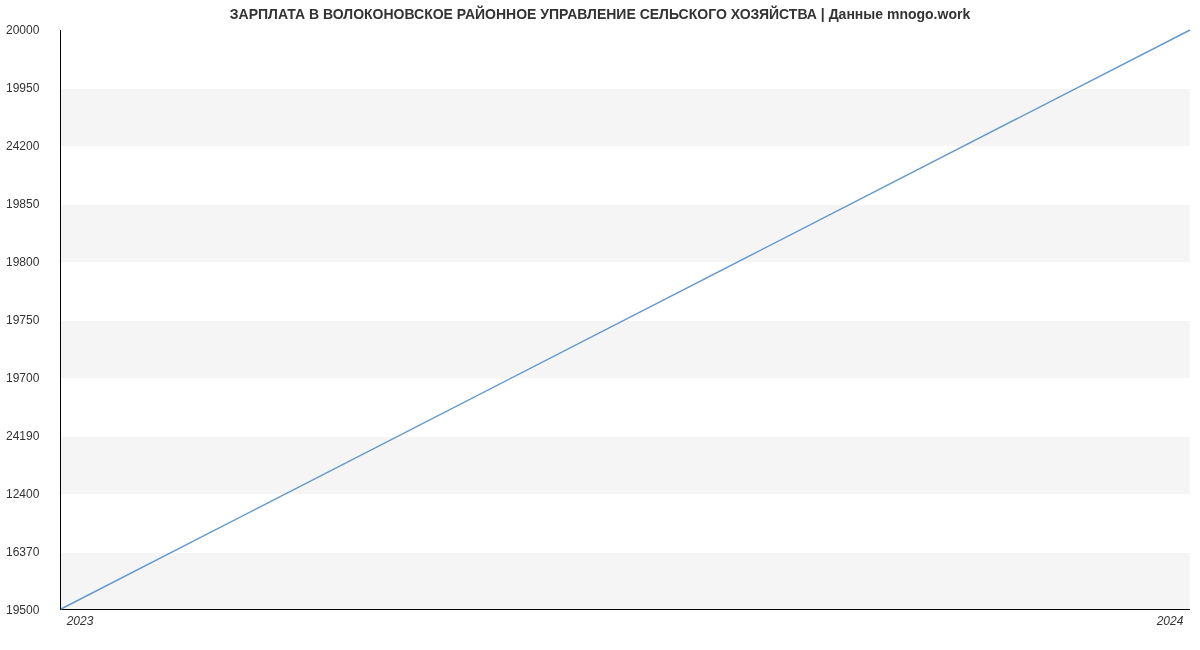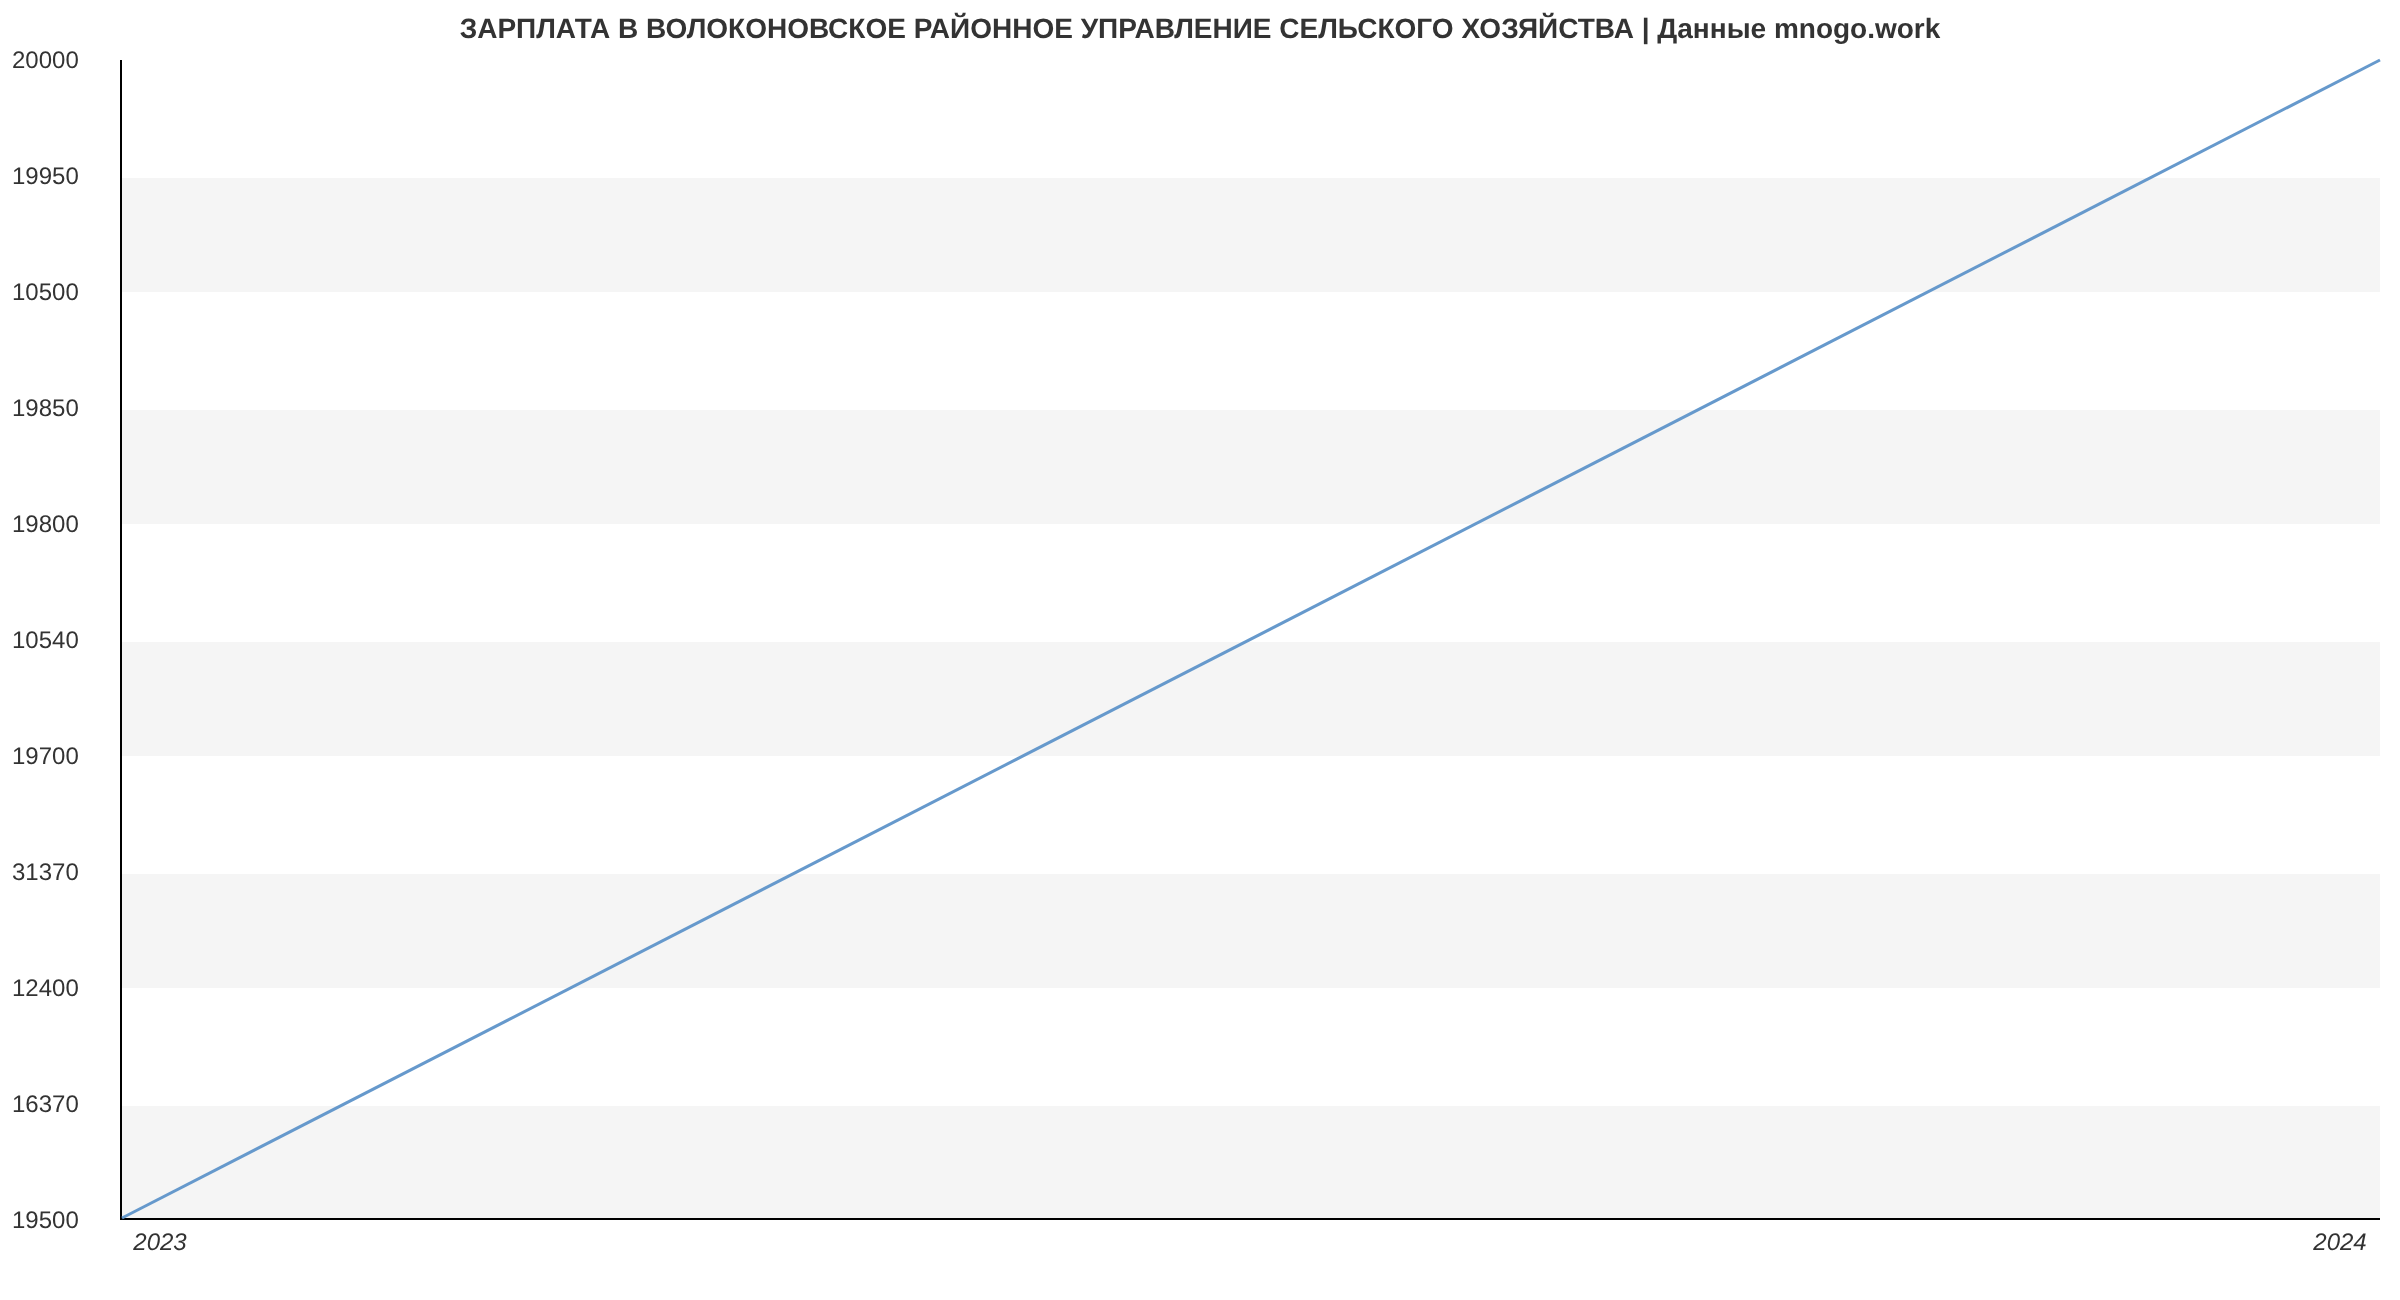"10500" div.ytick { text: 10500 -> 24200 }
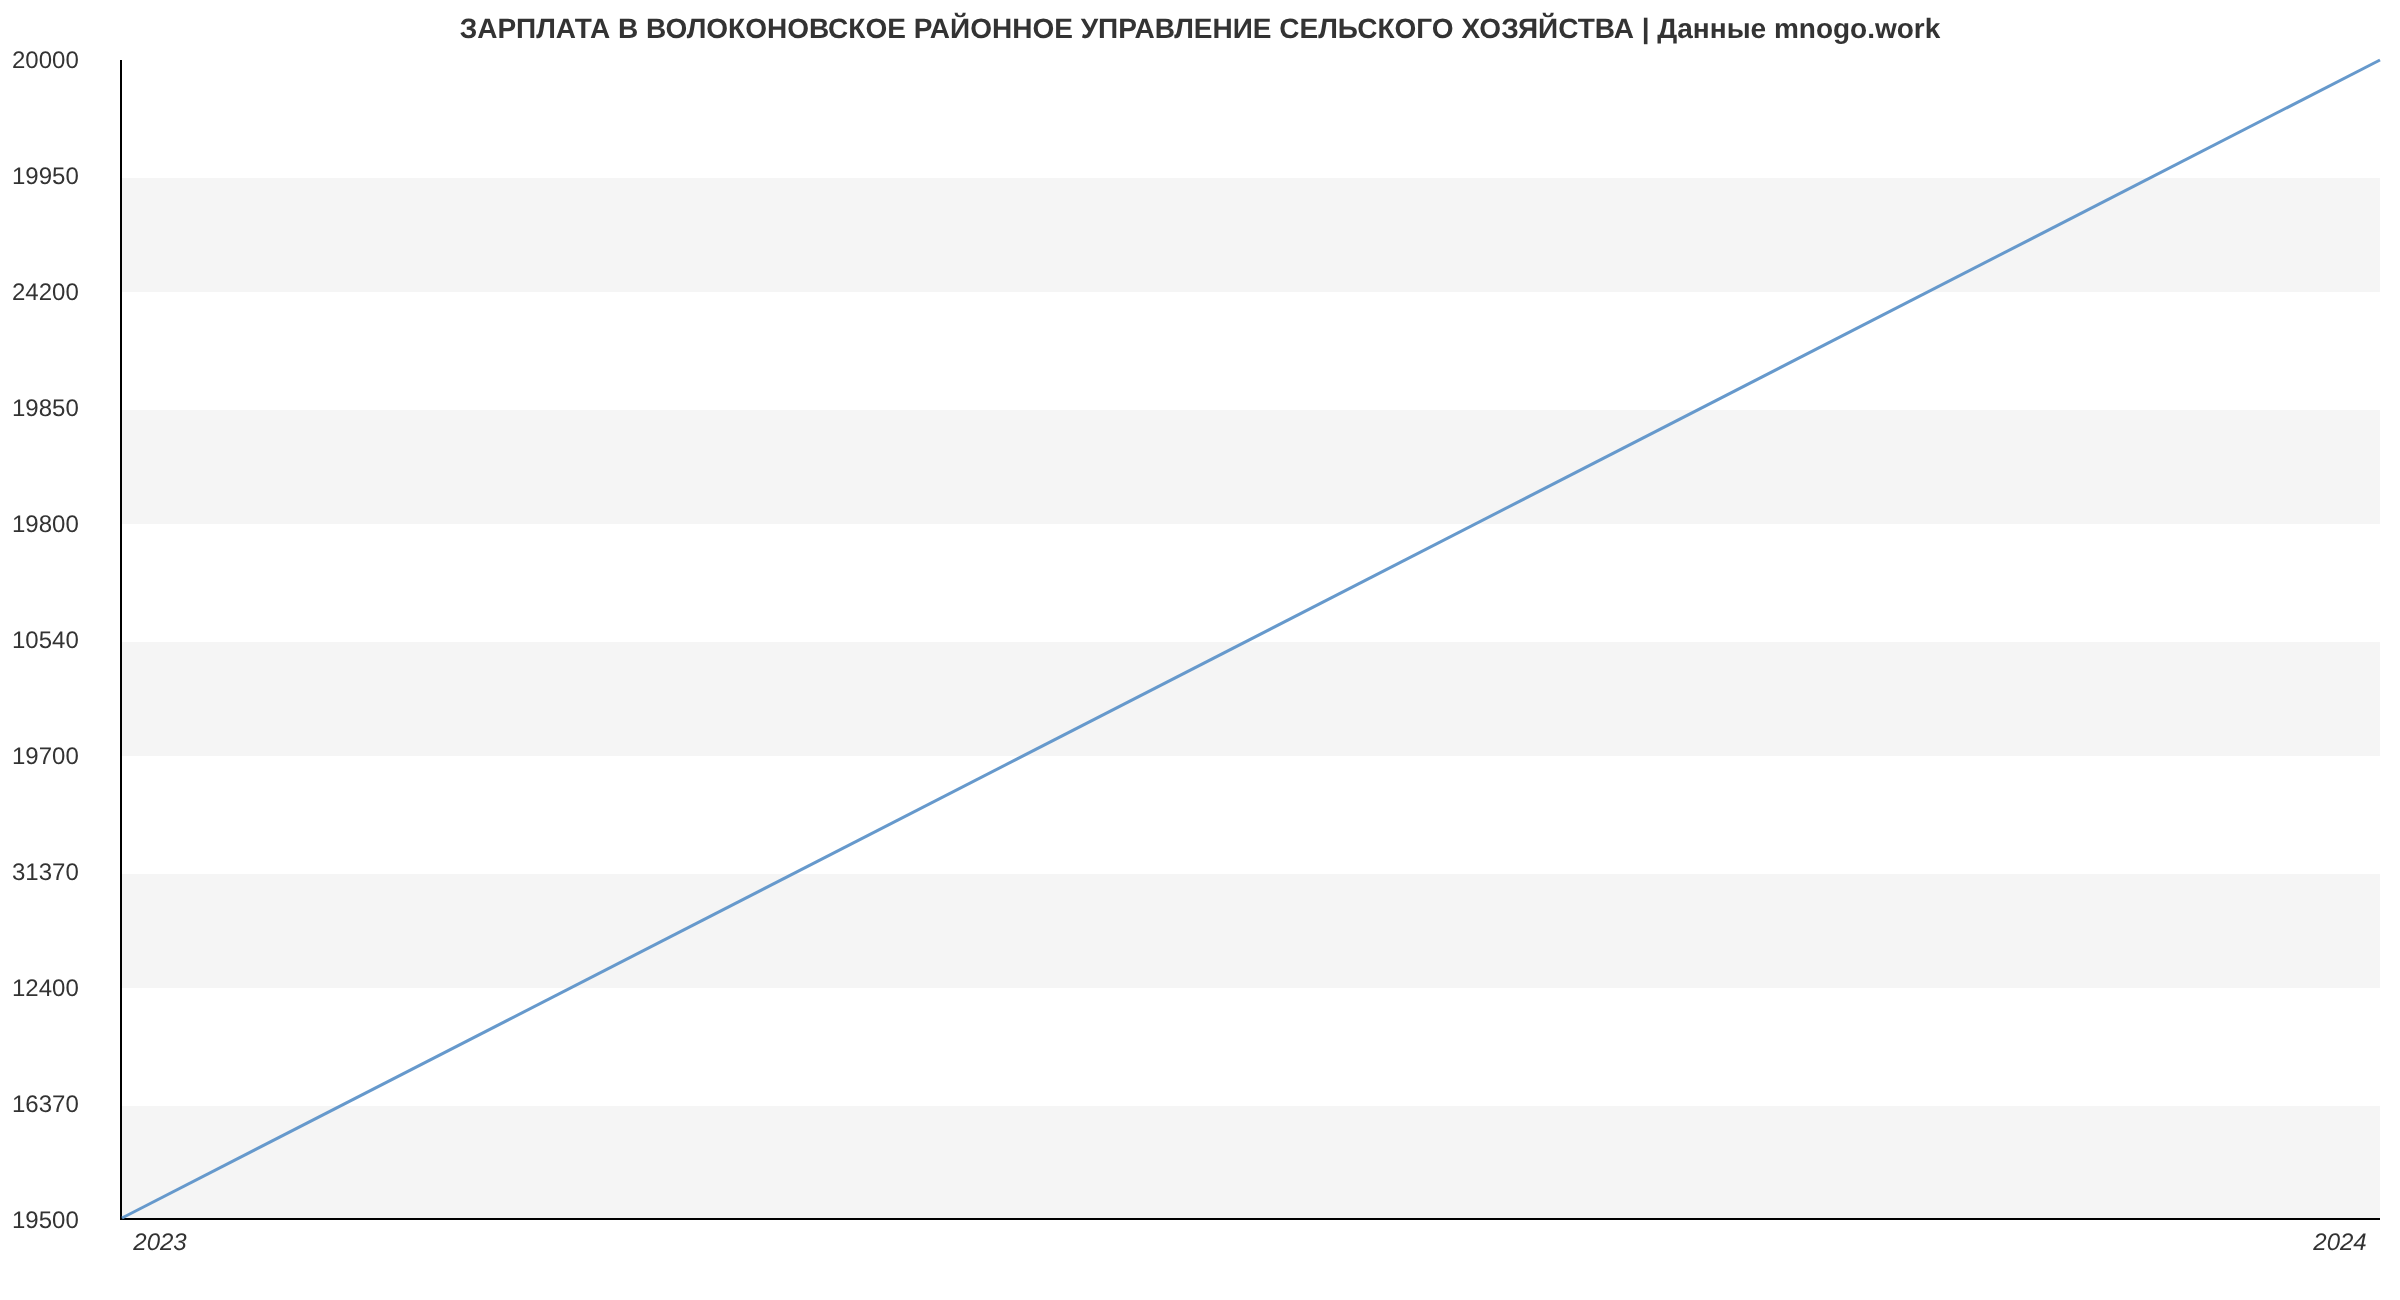"10540" div.ytick { text: 10540 -> 19750 }
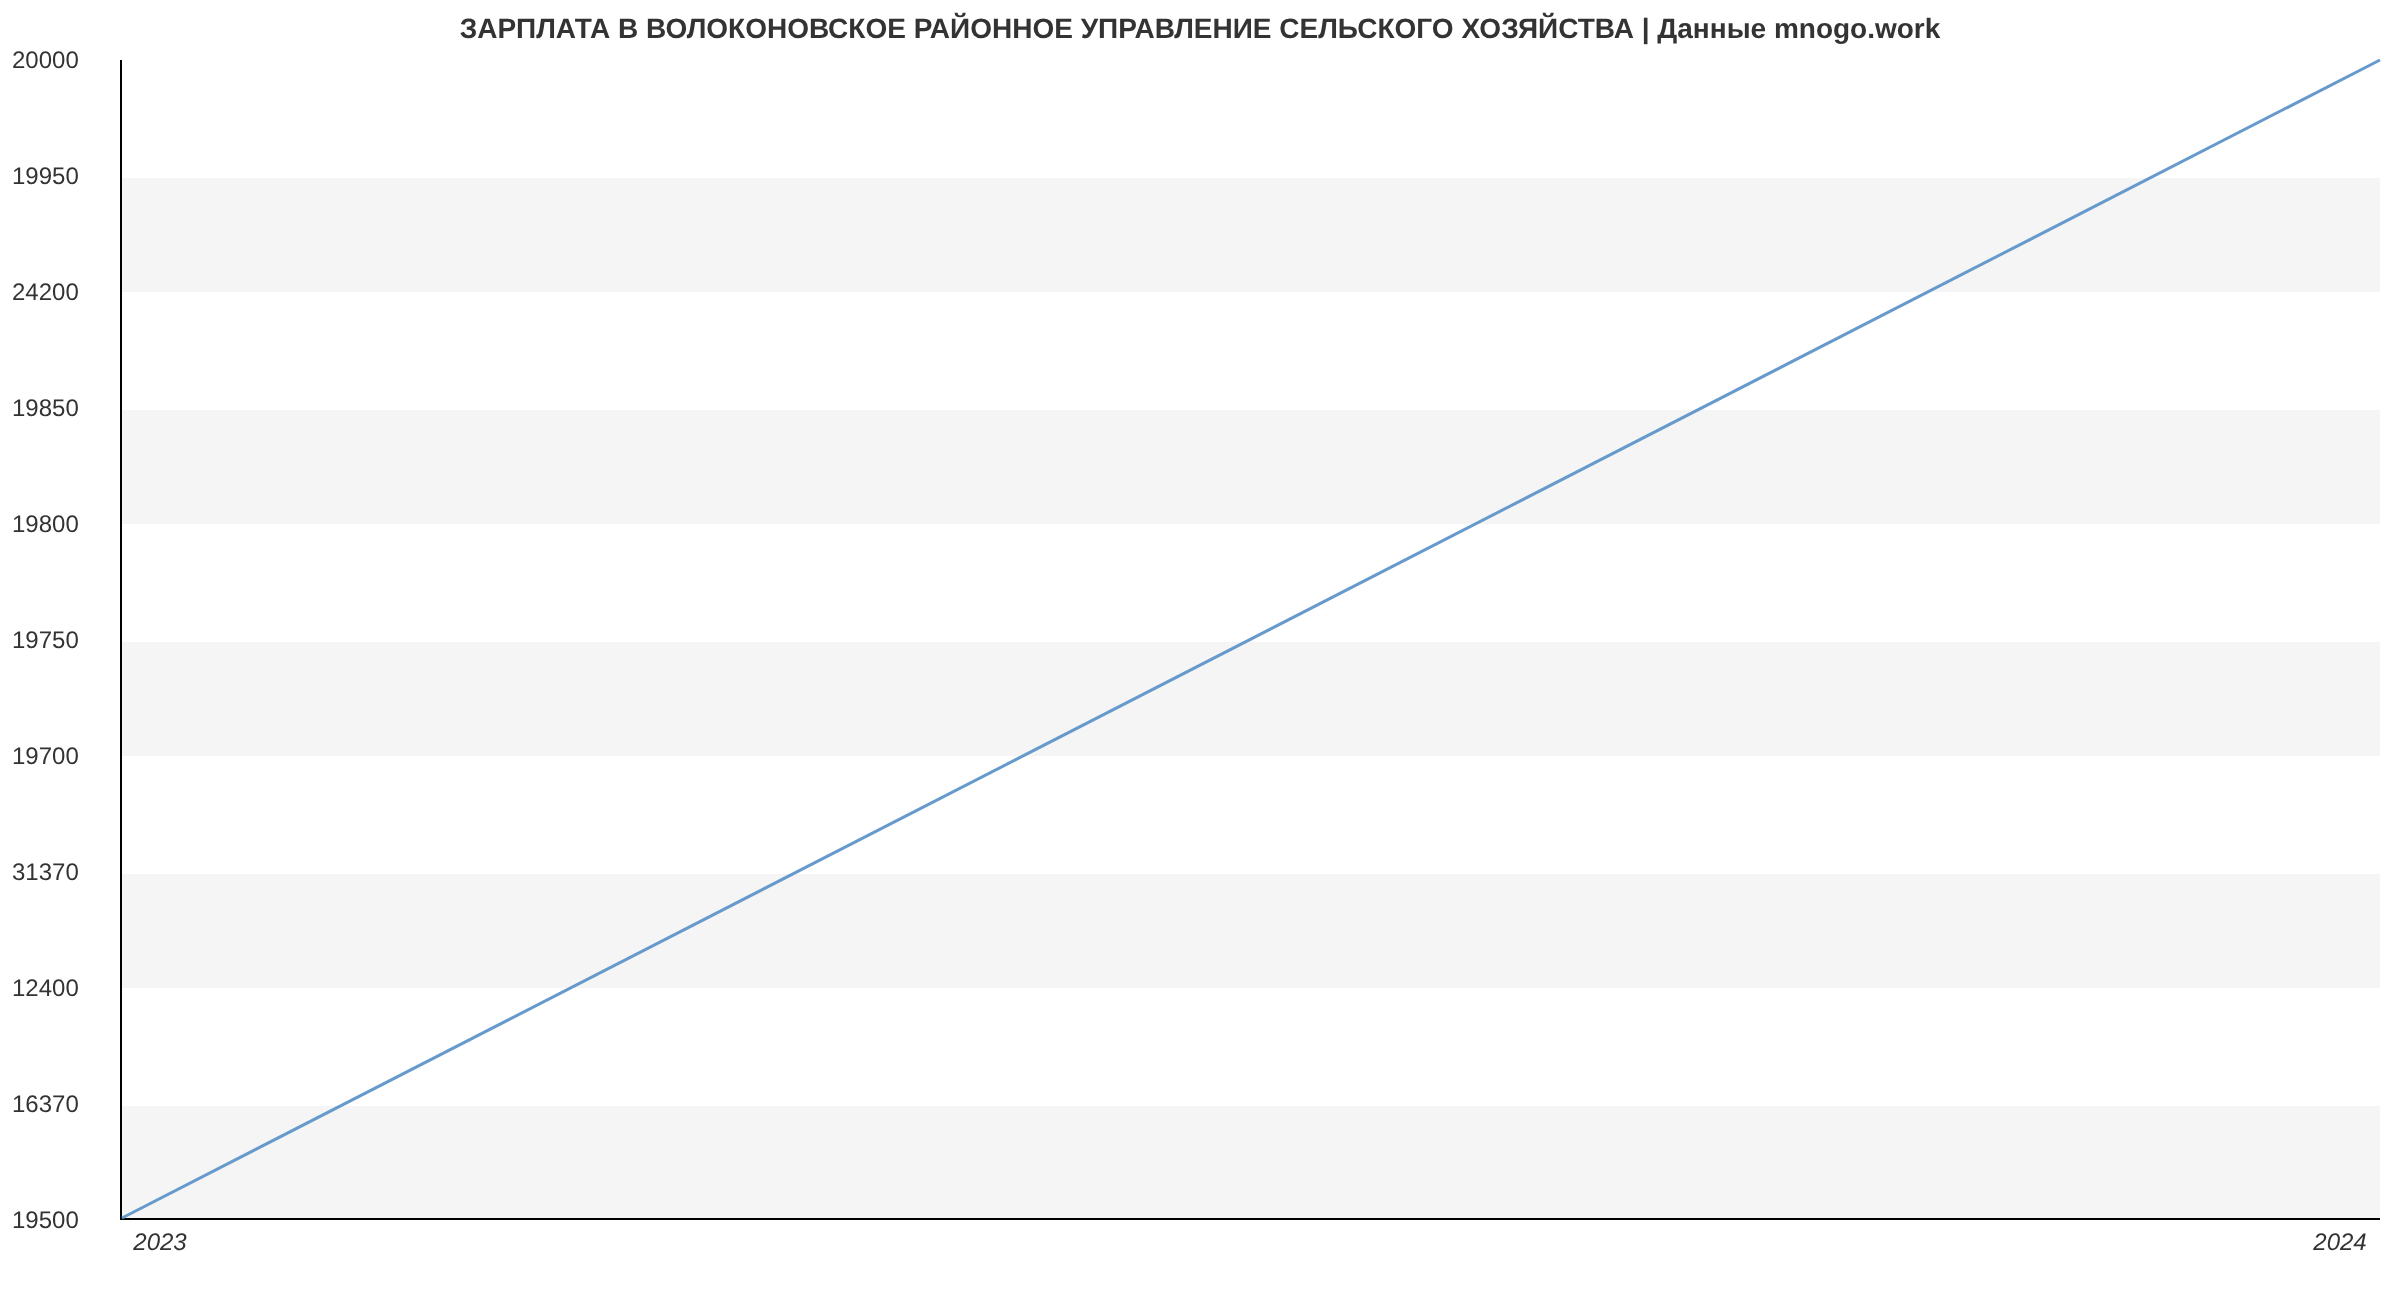"31370" div.ytick { text: 31370 -> 24190 }
